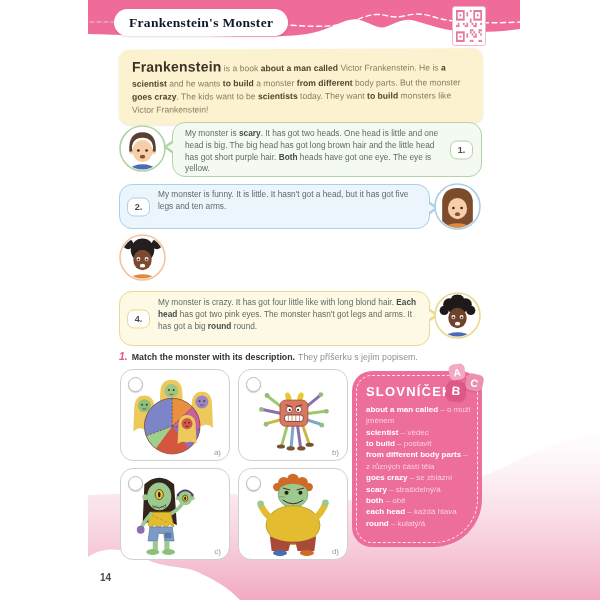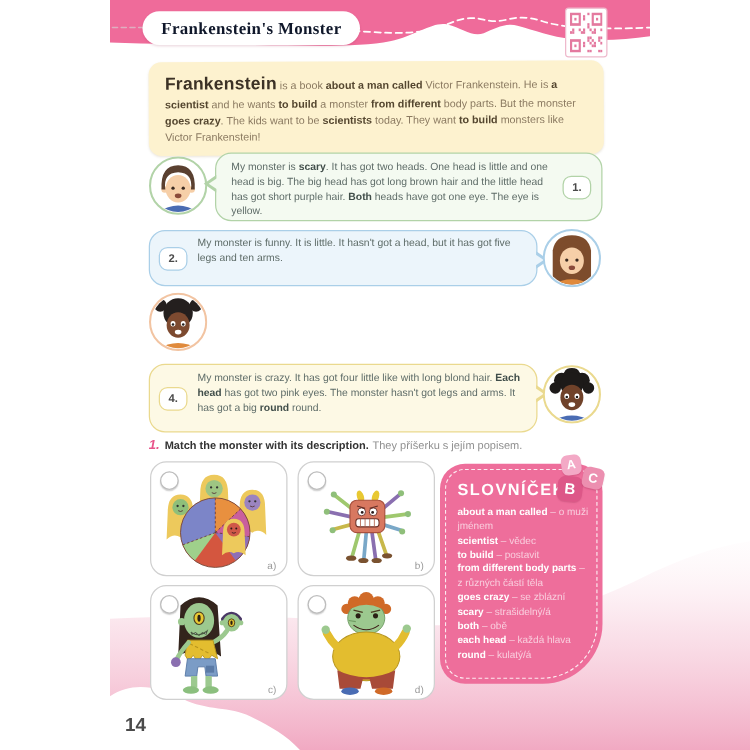"14" .page-number { font-size: 15px -> 10px }
